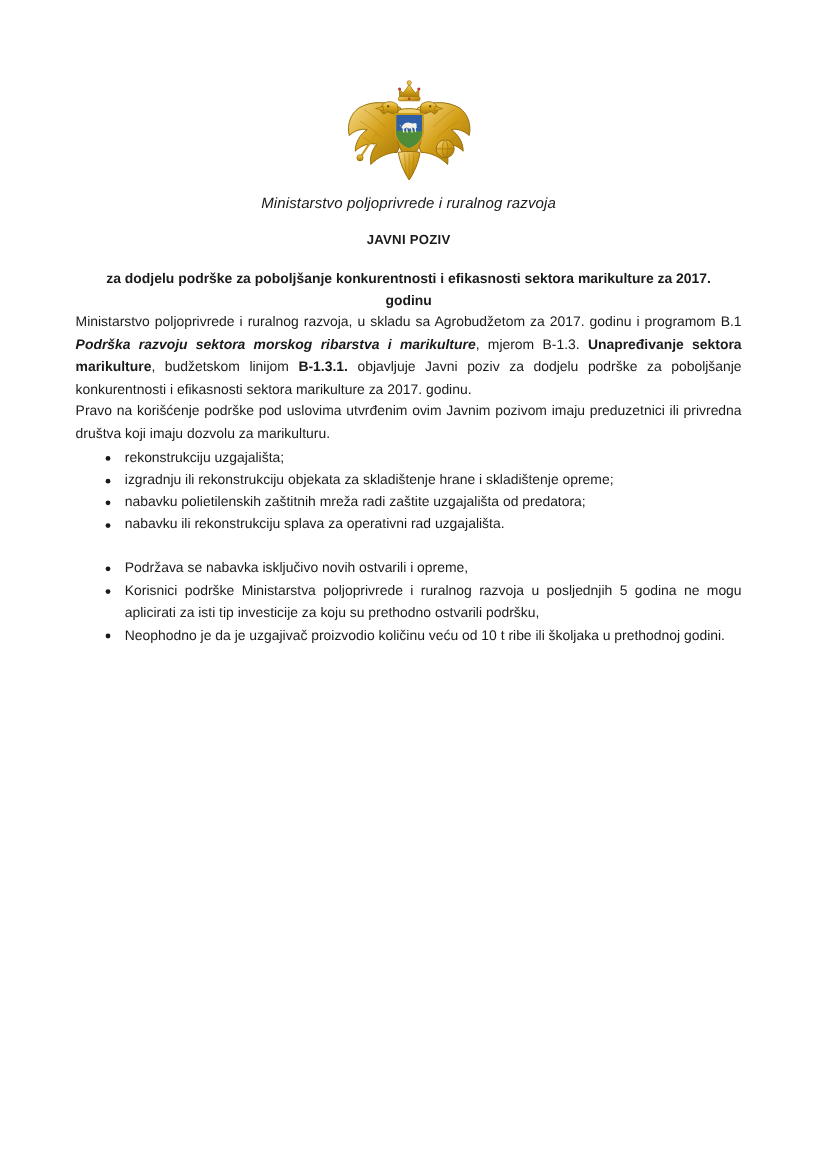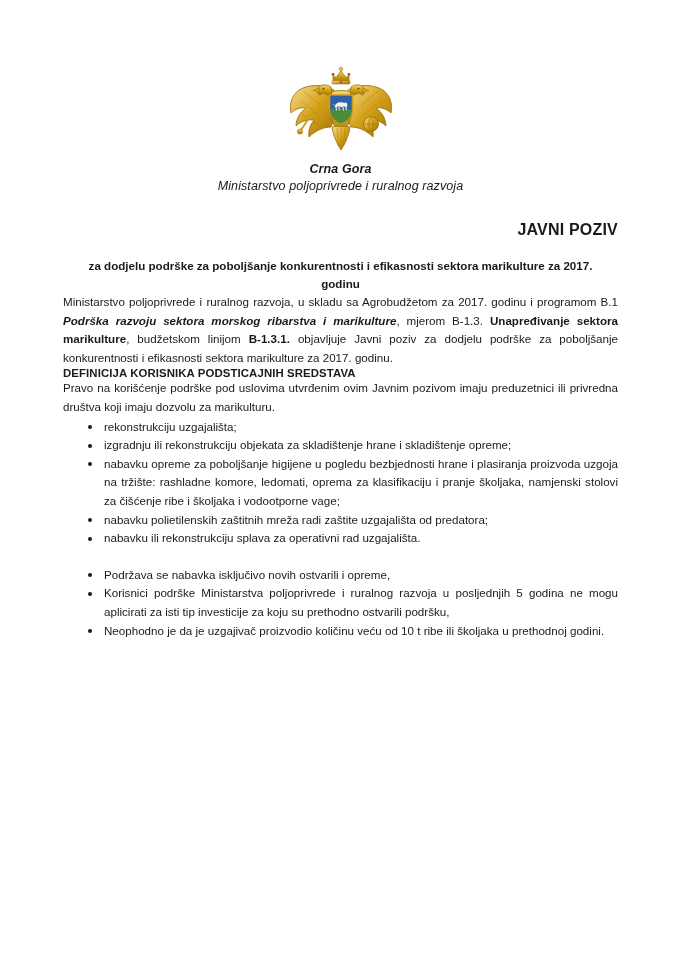"Crna Gora" div.org-line1 { html: <div>Crna Gora</div> -> none }
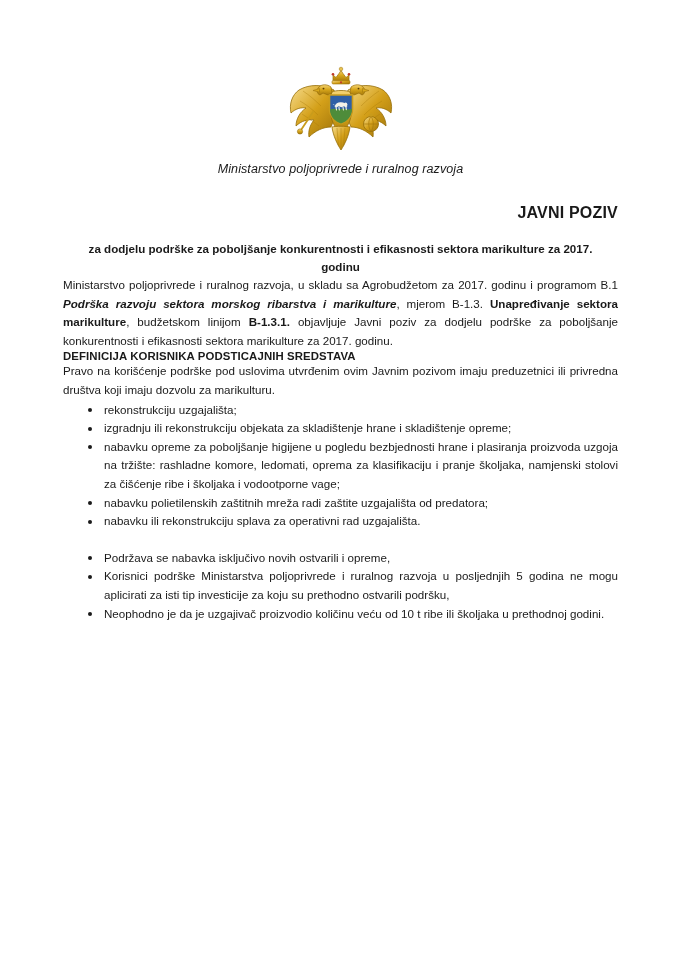"JAVNI POZIV" .doc-kind { font-size: 16px -> 11px; margin-top: 26px -> 16px; text-align: right -> center }
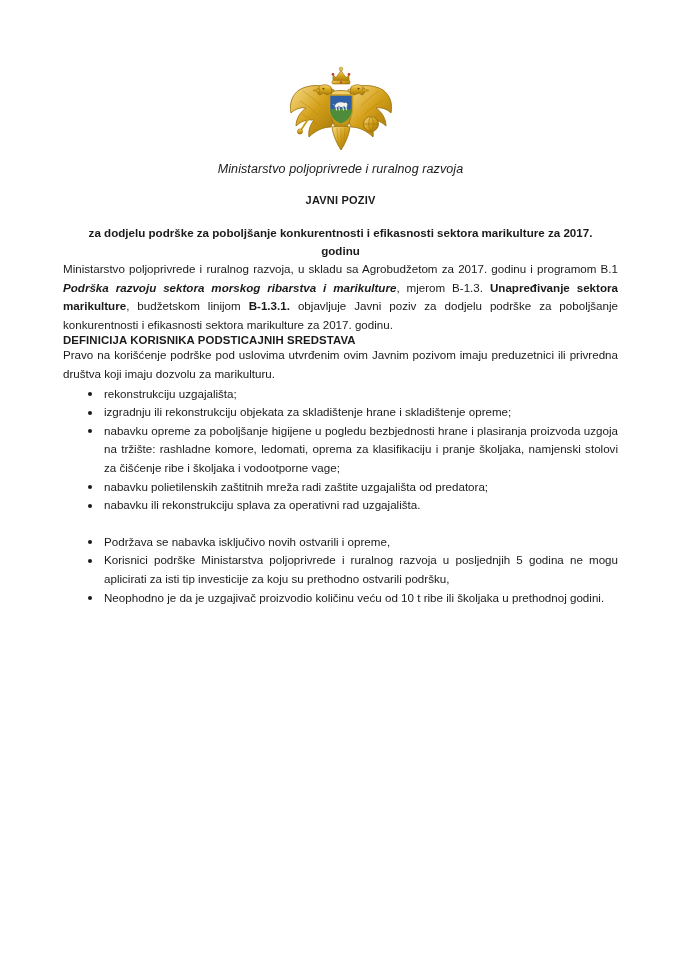"DEFINICIJA KORISNIKA PODSTICAJNIH" h2.section { html: <h2>DEFINICIJA KORISNIKA PODSTICAJNIH SREDSTAVA</h2> -> none }
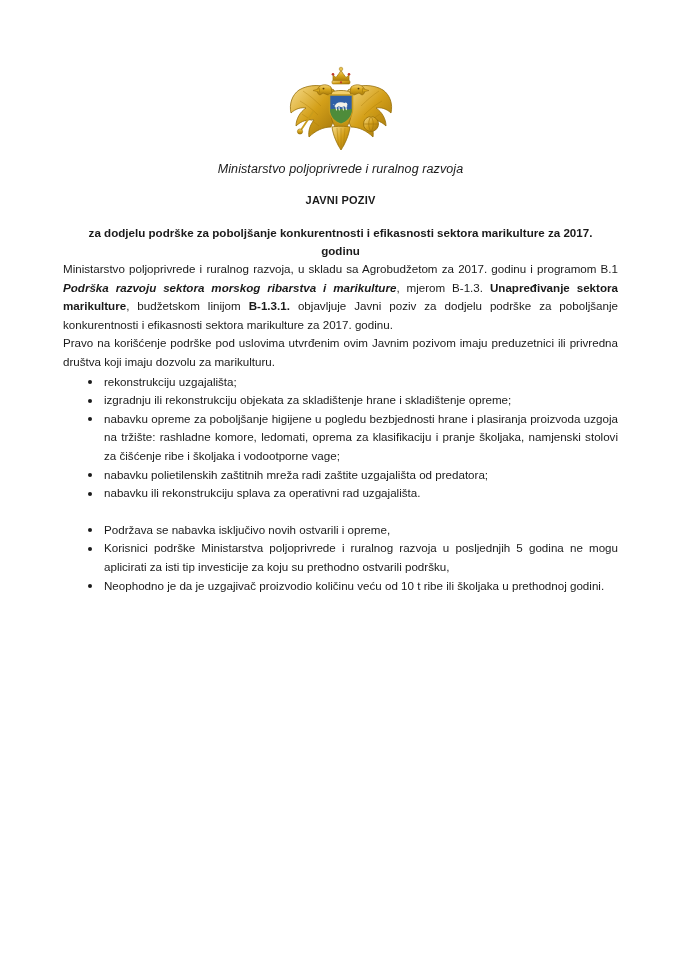"nabavku opreme za poboljšanje higijene" li { html: <li>nabavku opreme za poboljšanje higijene u pogledu bezbjednosti hrane i plasiranja proizvoda uzgoja na tržište: rashladne komore, ledomati, oprema za klasifikaciju i pranje školjaka, namjenski stolovi za čišćenje ribe i školjaka i vodootporne vage;</li> -> none }
